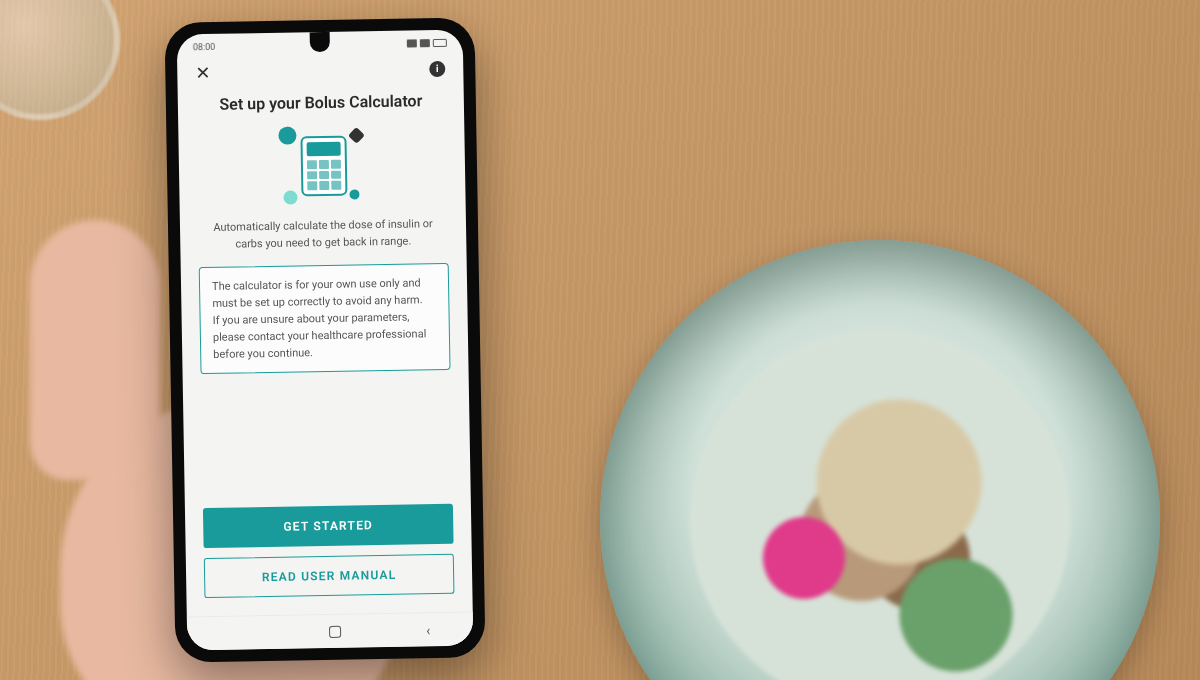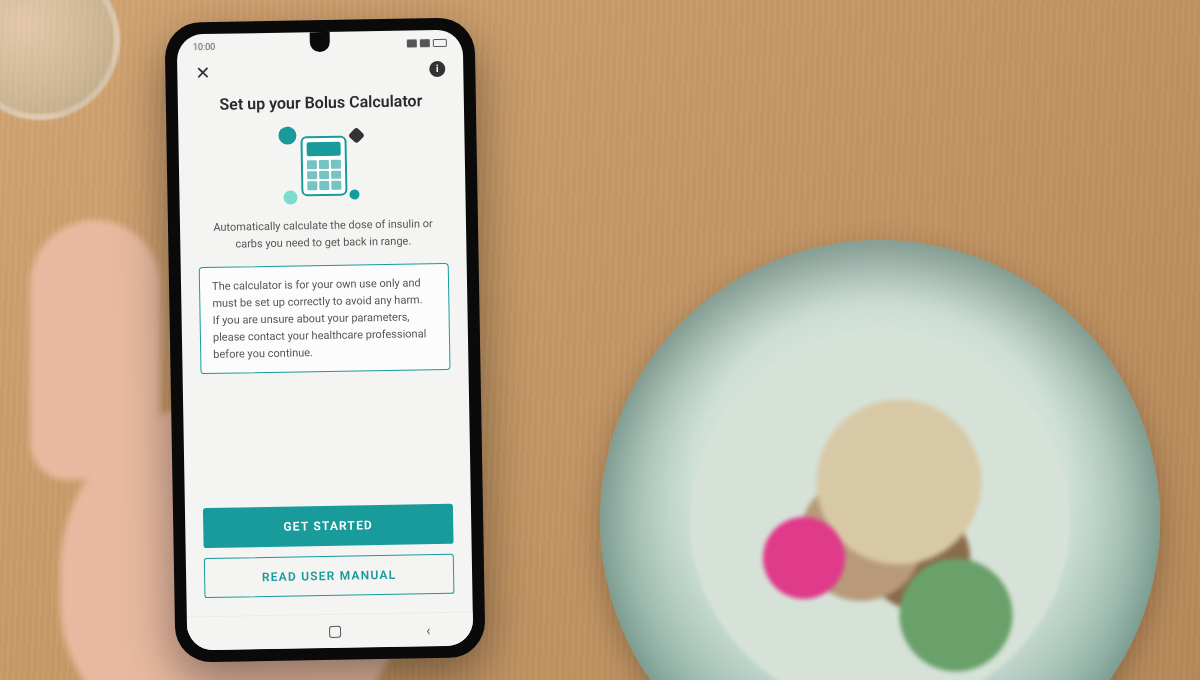"10:00" span { text: 10:00 -> 08:00 }
